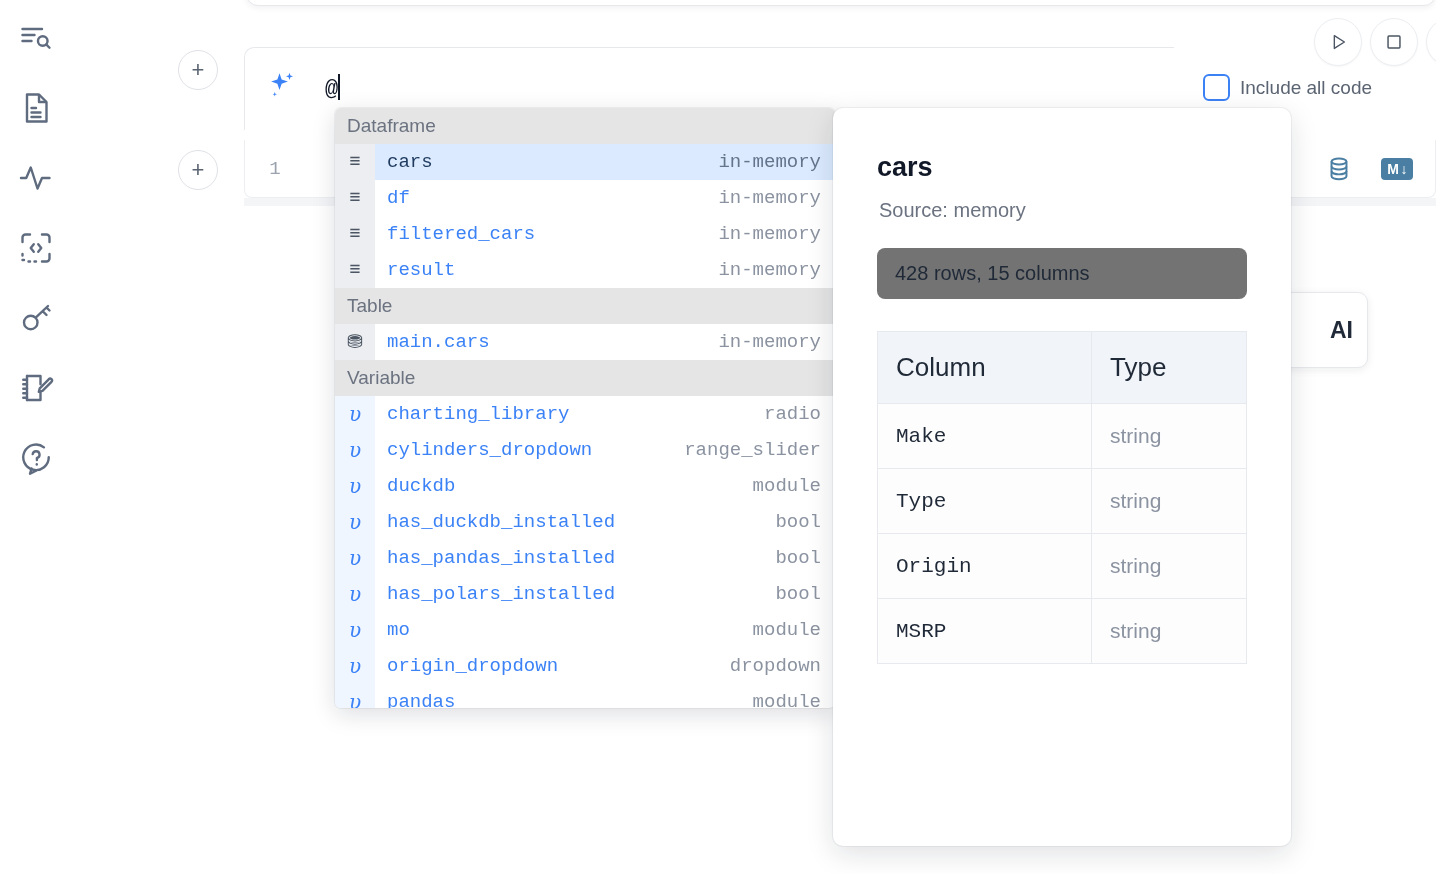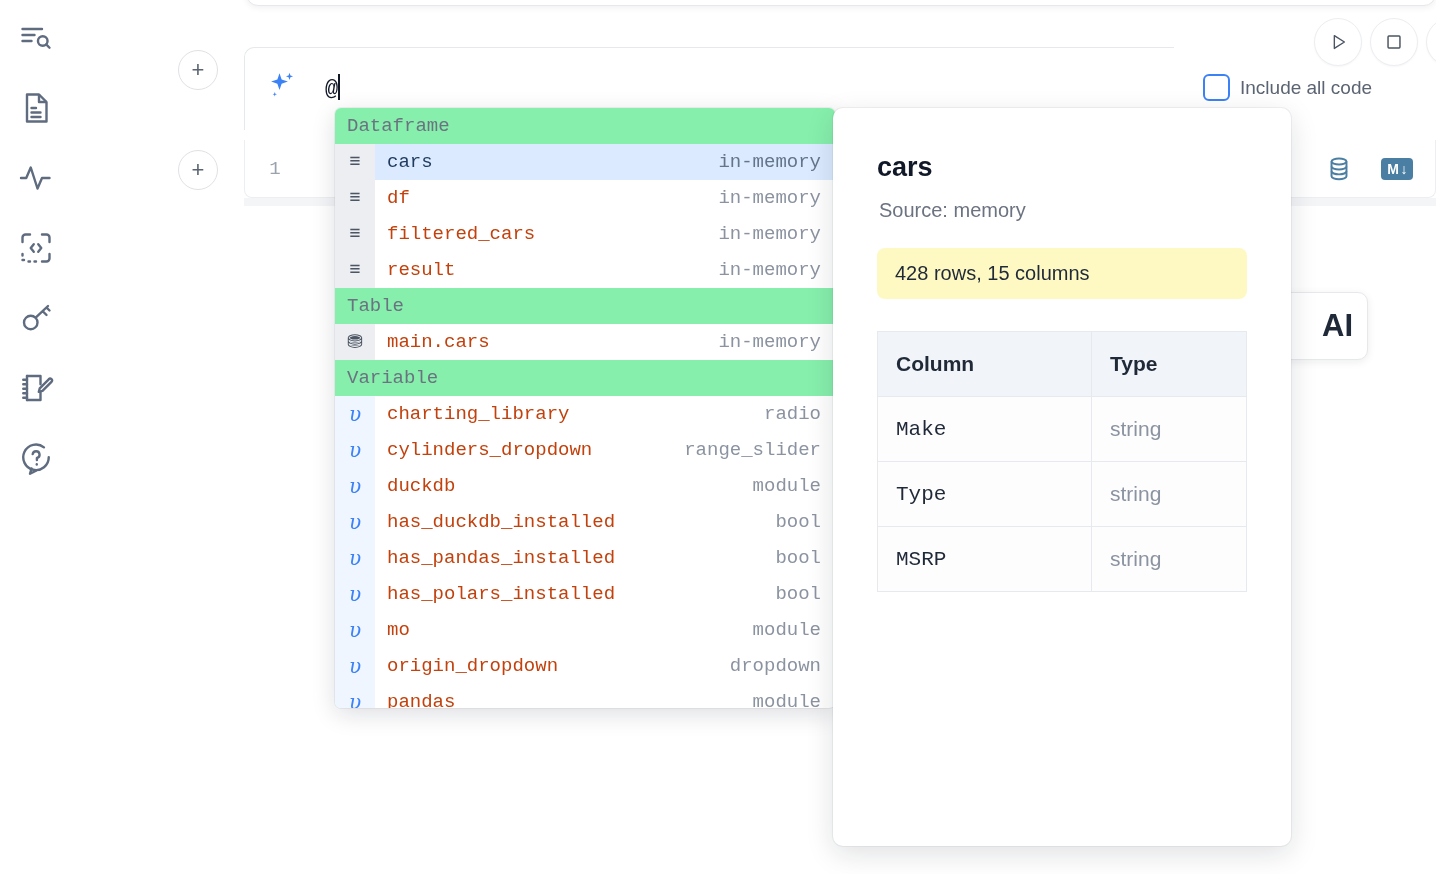"Dataframe" .ac-group { background: #86efac -> #e5e5e5; font-family: Liberation Mono, monospace -> Liberation Sans, sans-serif }
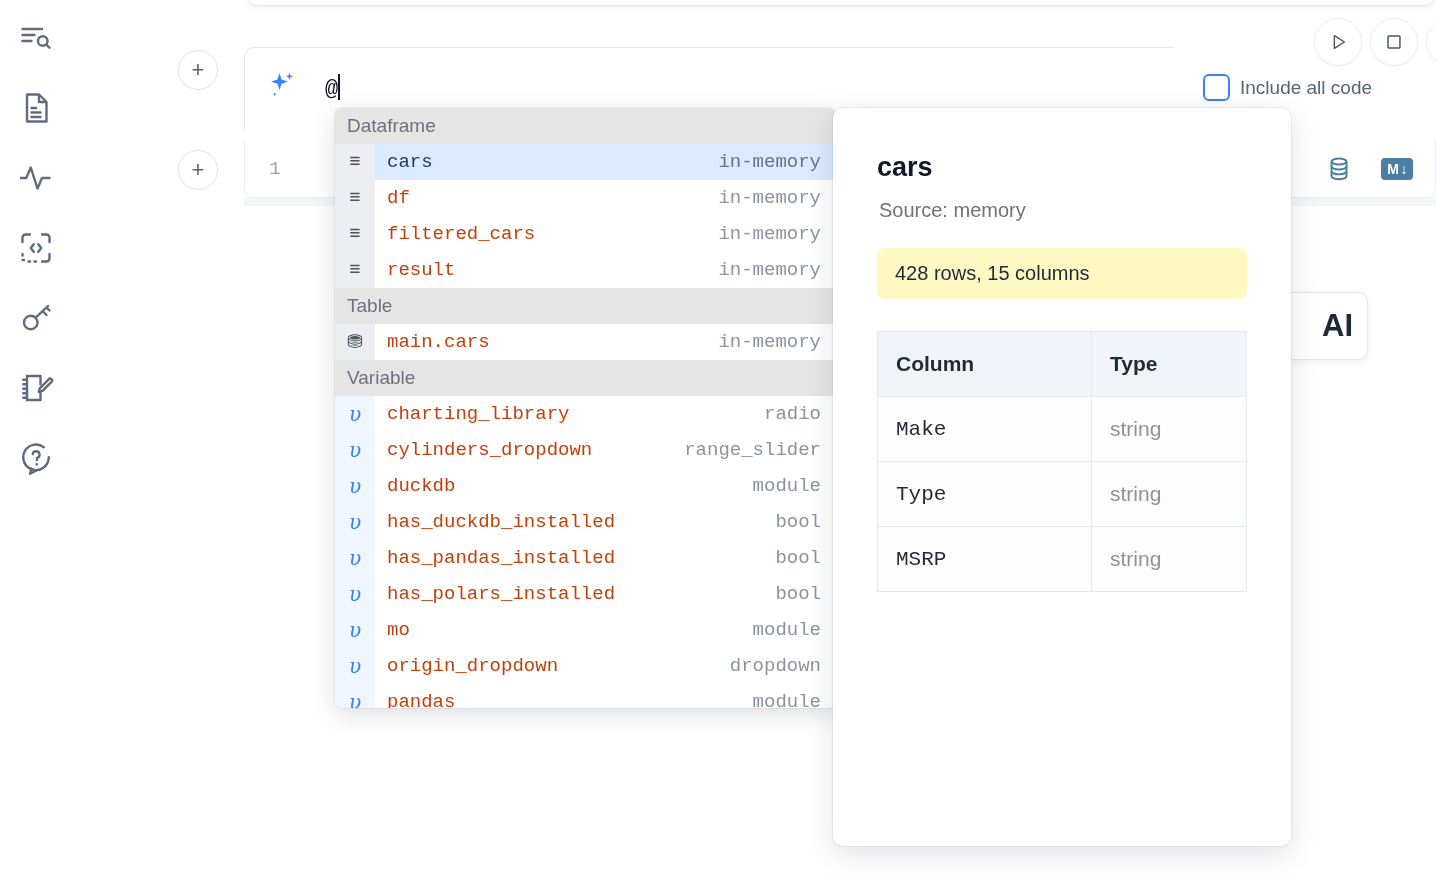"df" .ac-name { color: #c2410c -> #3b82f6 }
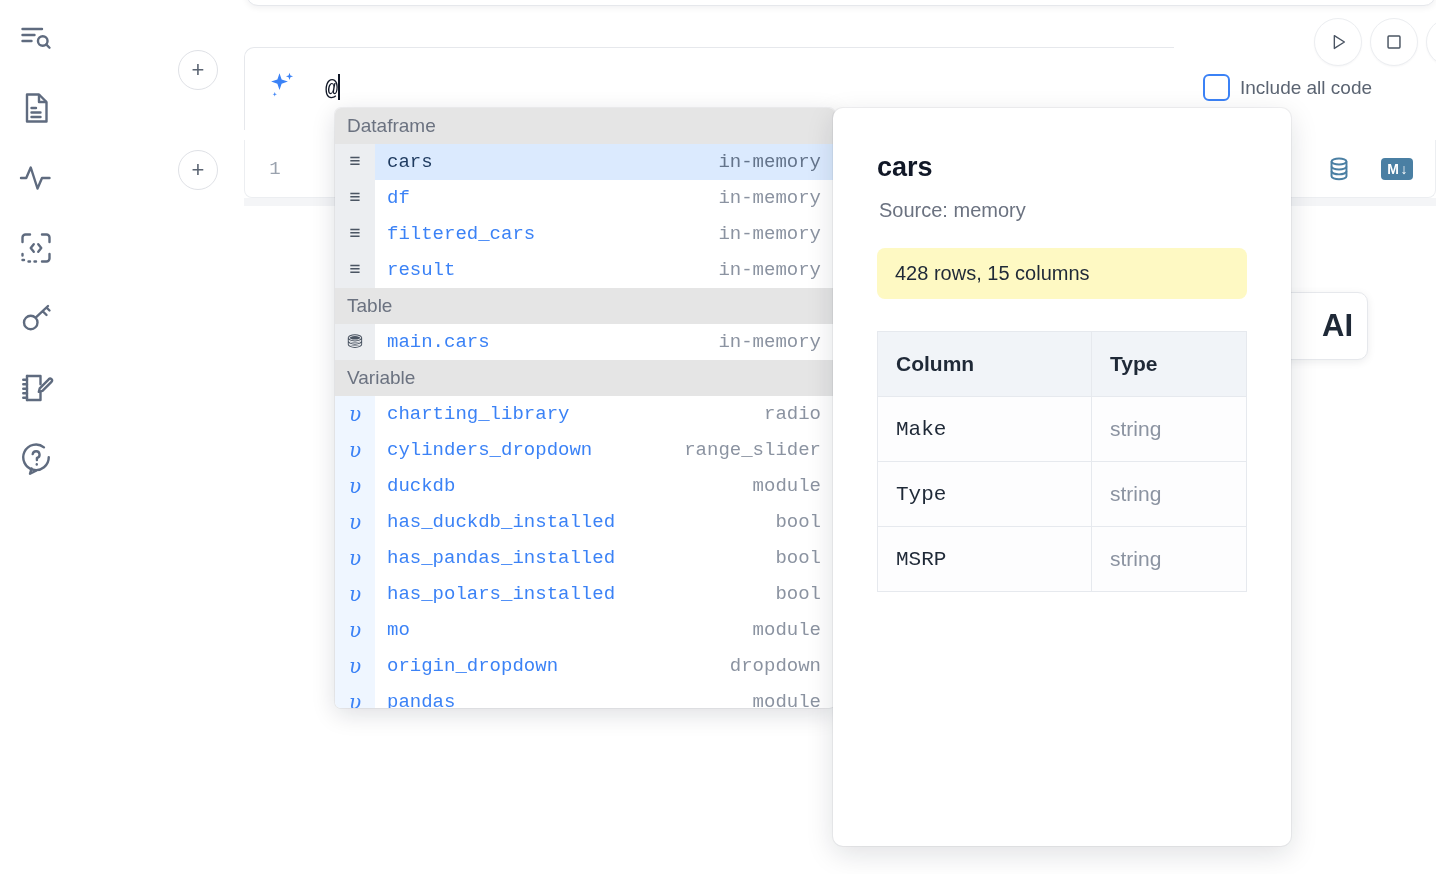"428 rows, 15 columns" .pv-stat { background: #fef9c3 -> #737373 }
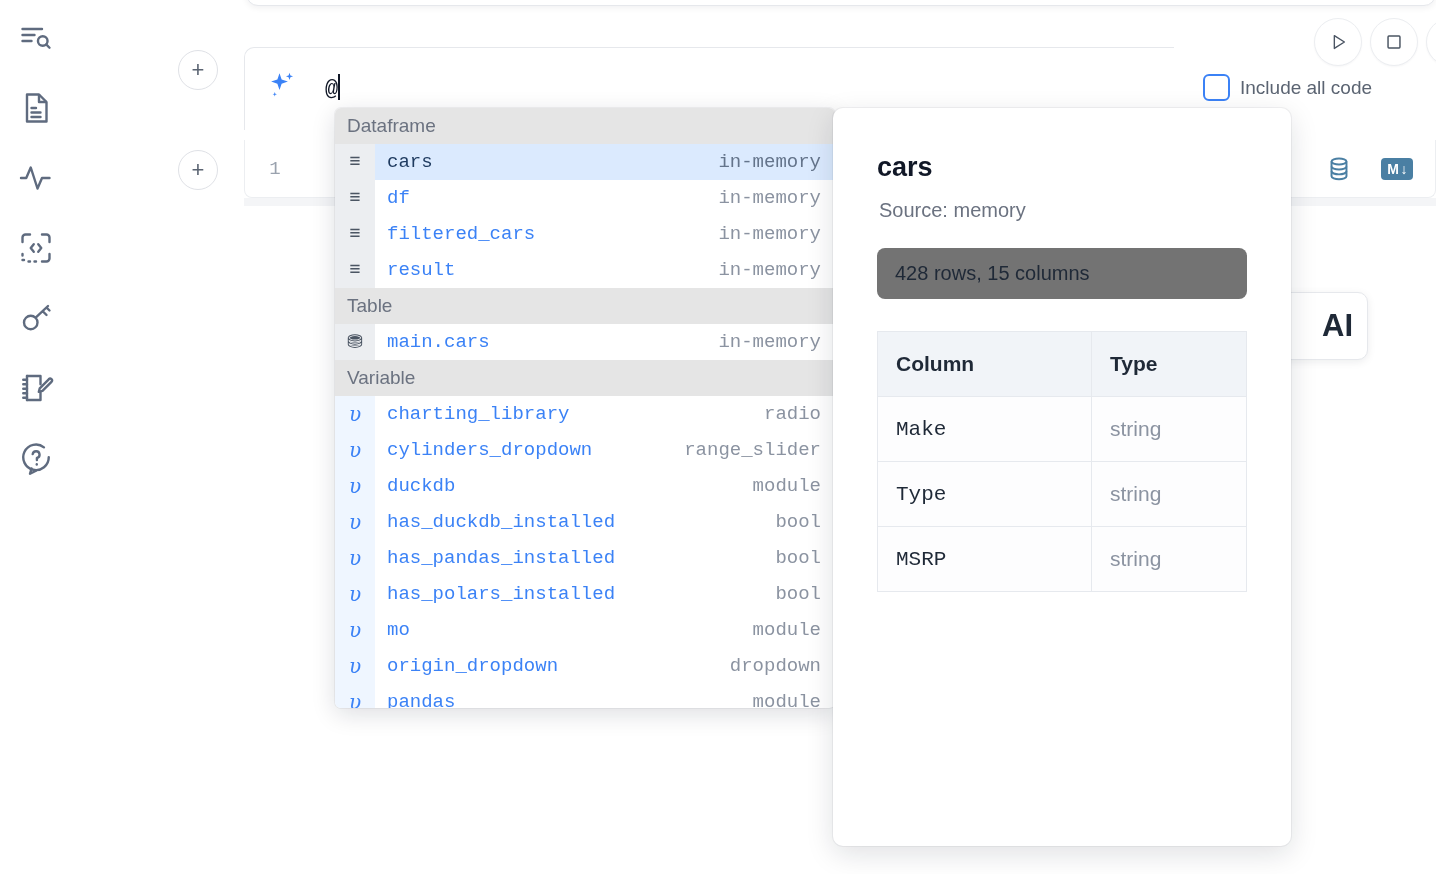"AI" .ai-card { font-size: 31px -> 23px; height: 68px -> 76px }
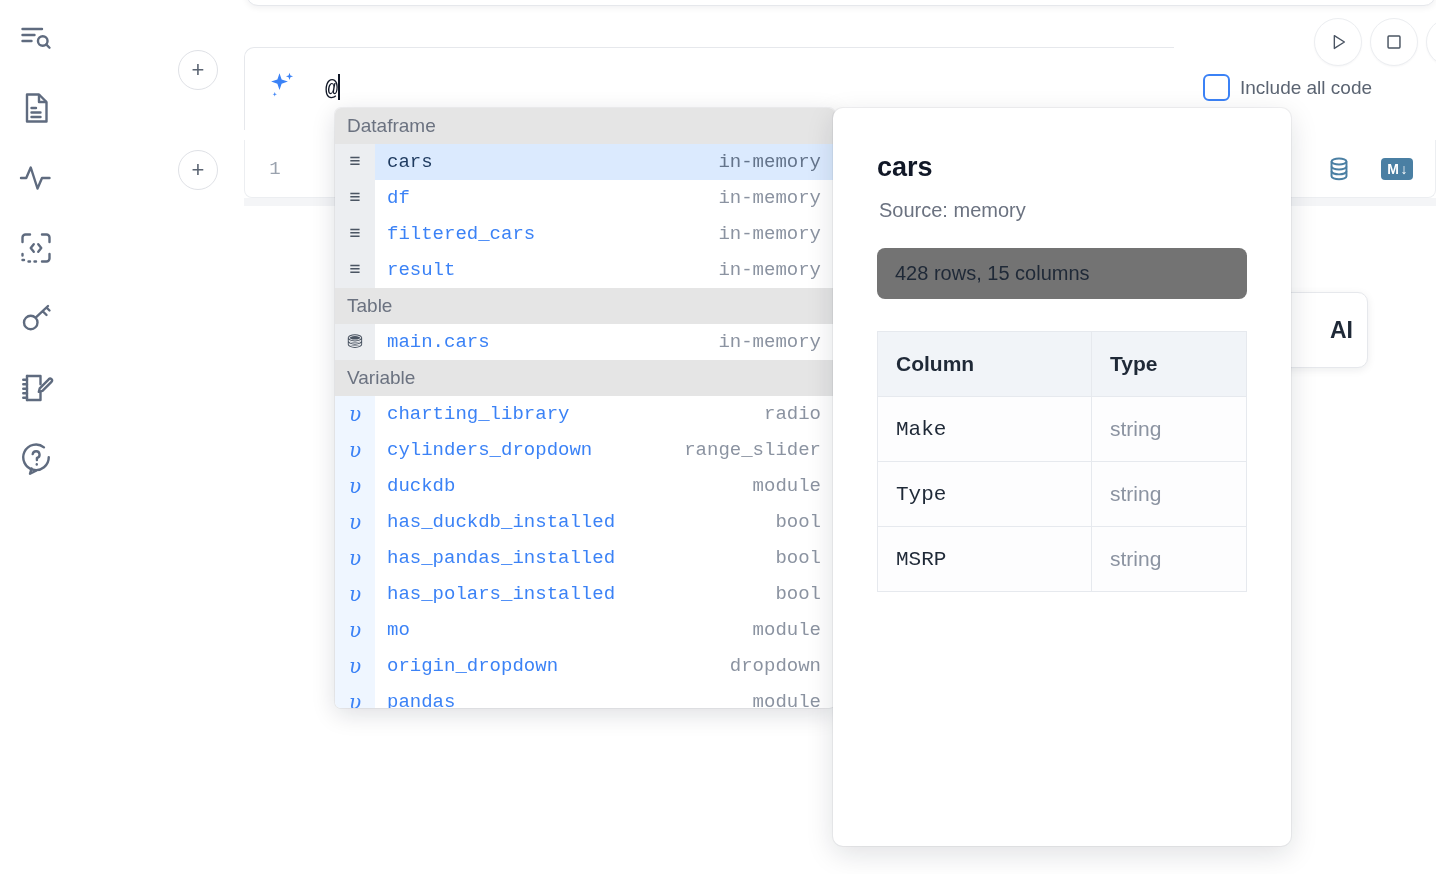"Column" .pv-table th { font-size: 21px -> 26px; font-weight: bold -> normal }
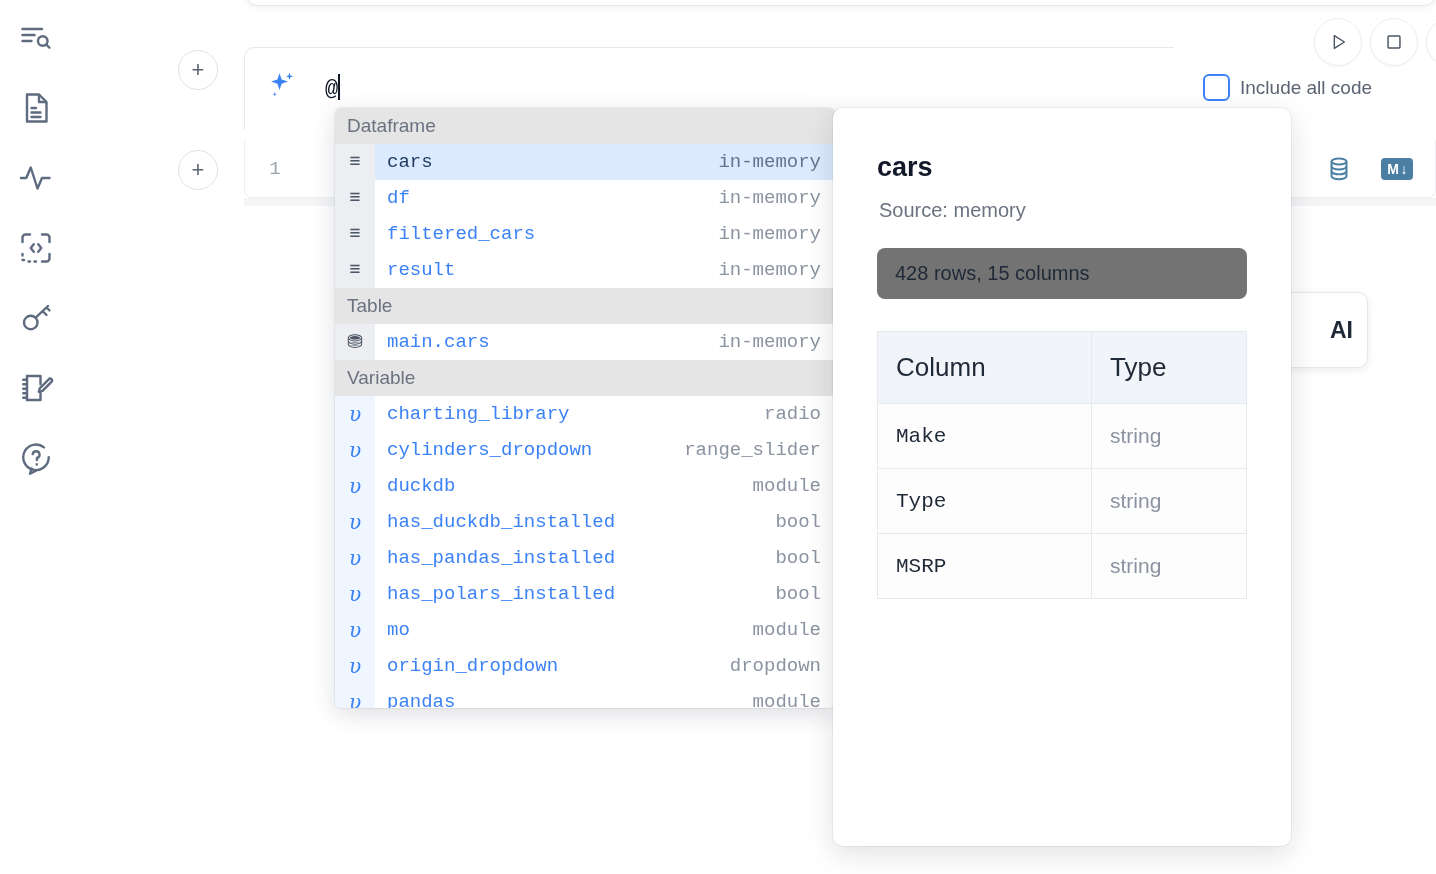"Origin" tr { html: none -> <tr> <td>Origin</td> <td>string</td> </tr> }
